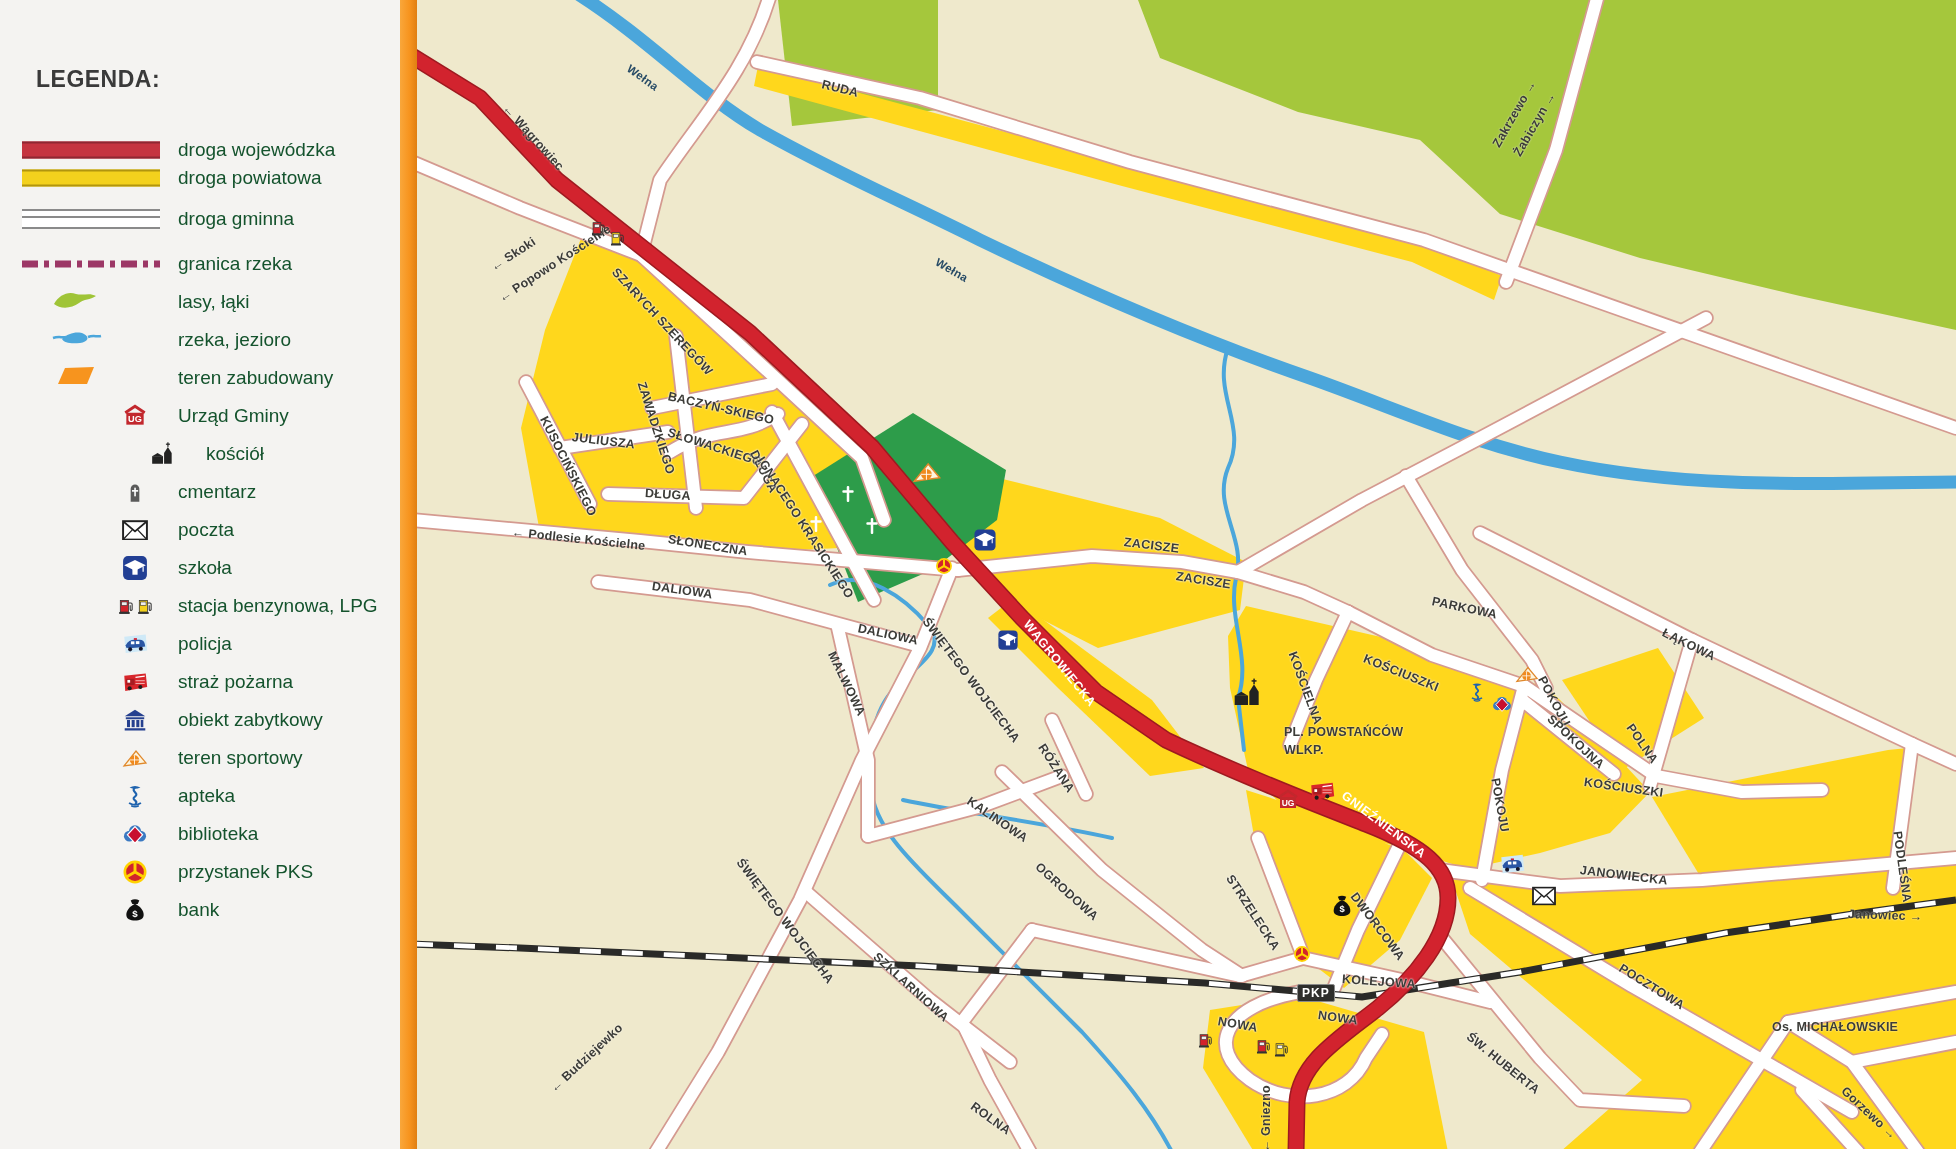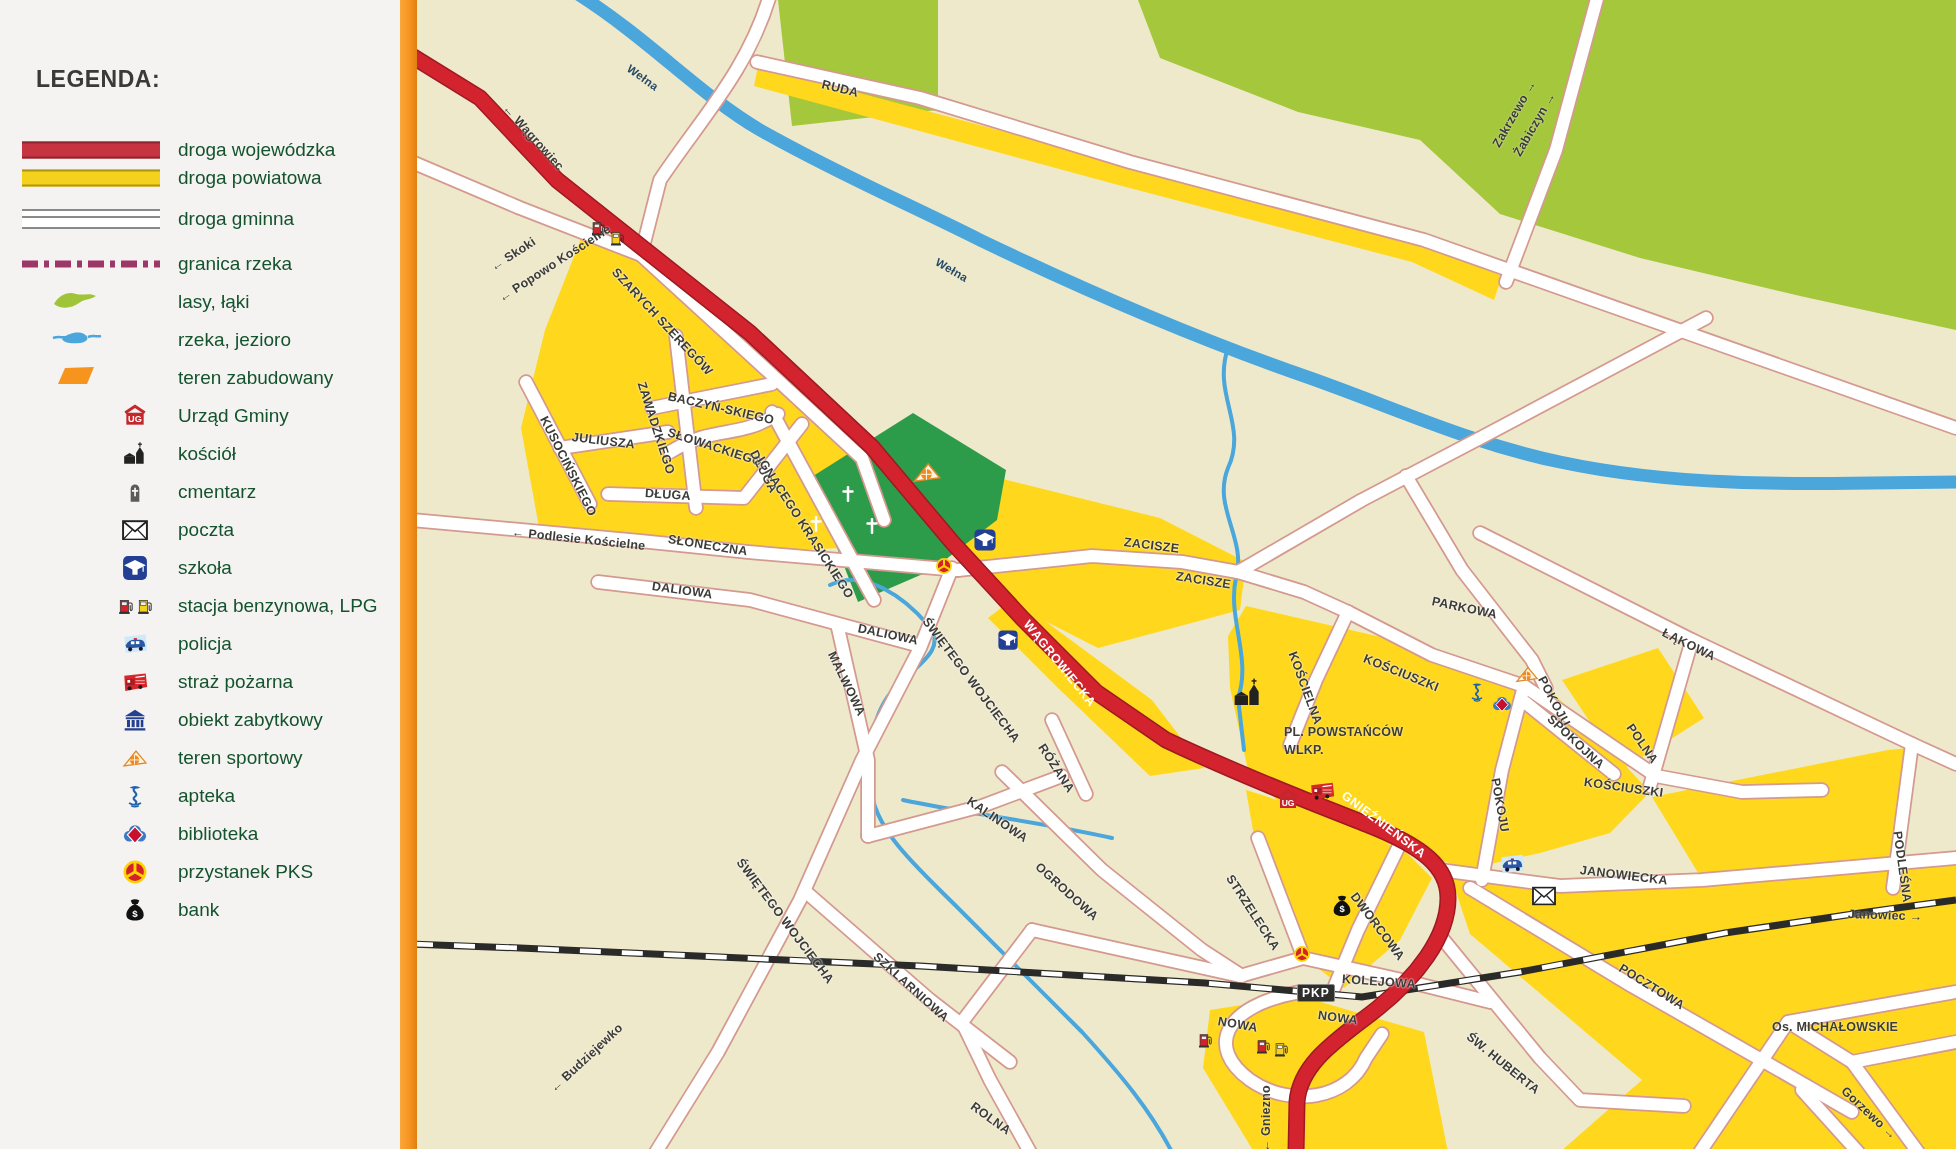"kościół" div.legend-row { margin-left: none -> 28px }
